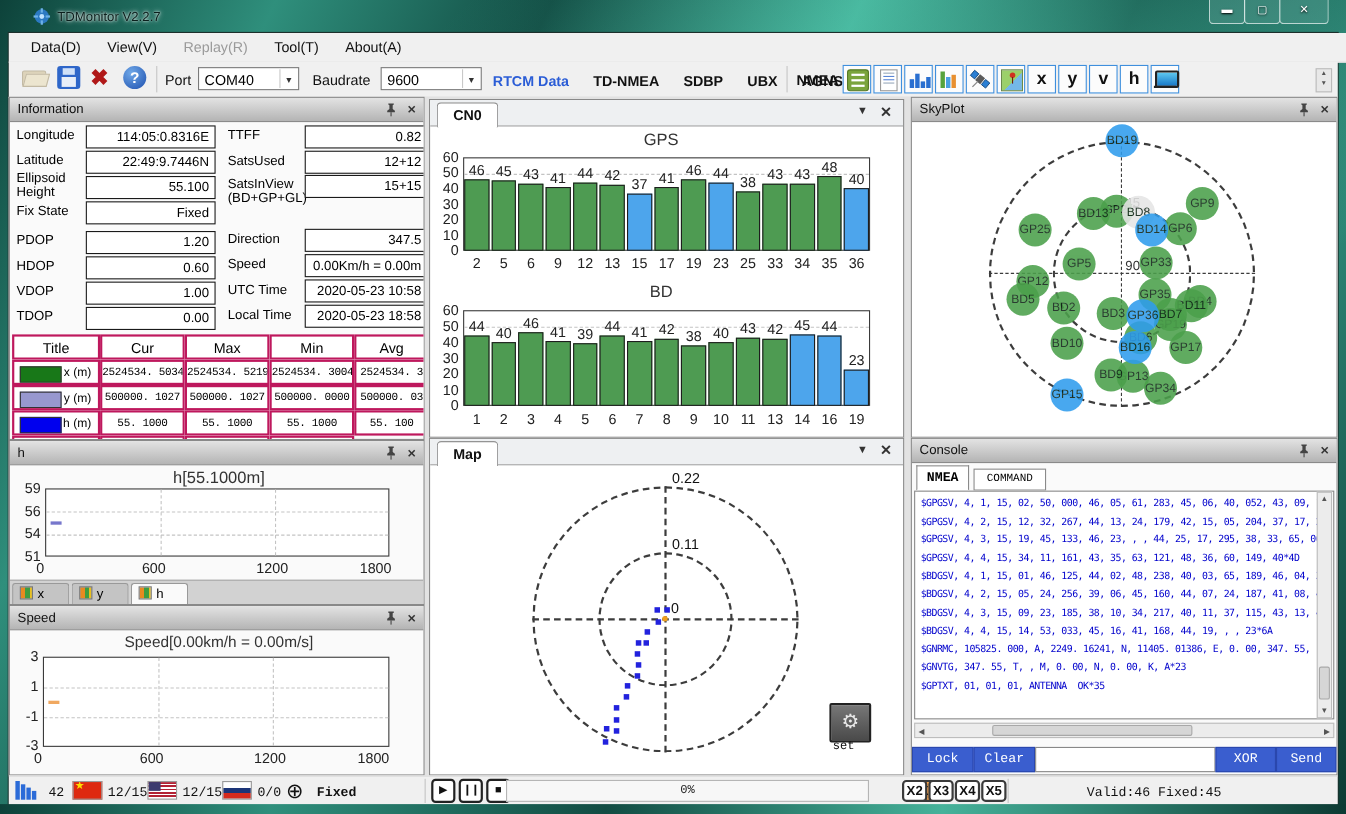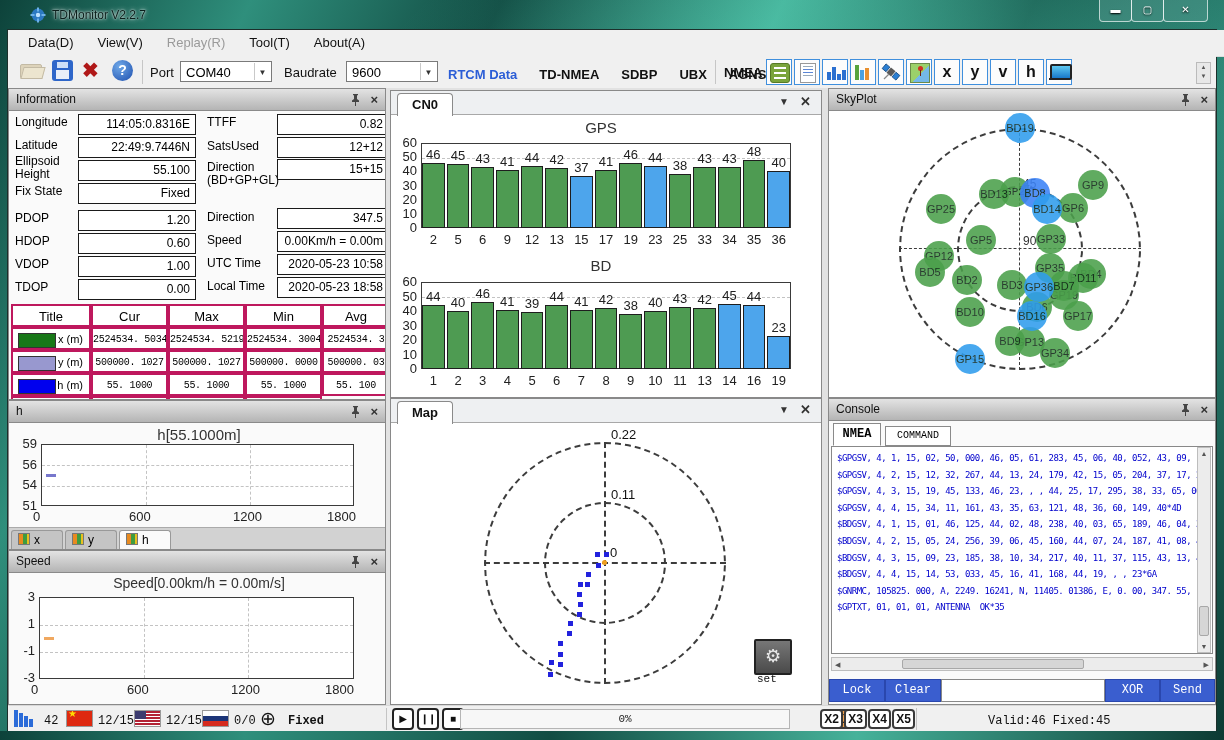"Direction (BD+GP+GL)" div.flabel { text: Direction -> SatsInView }
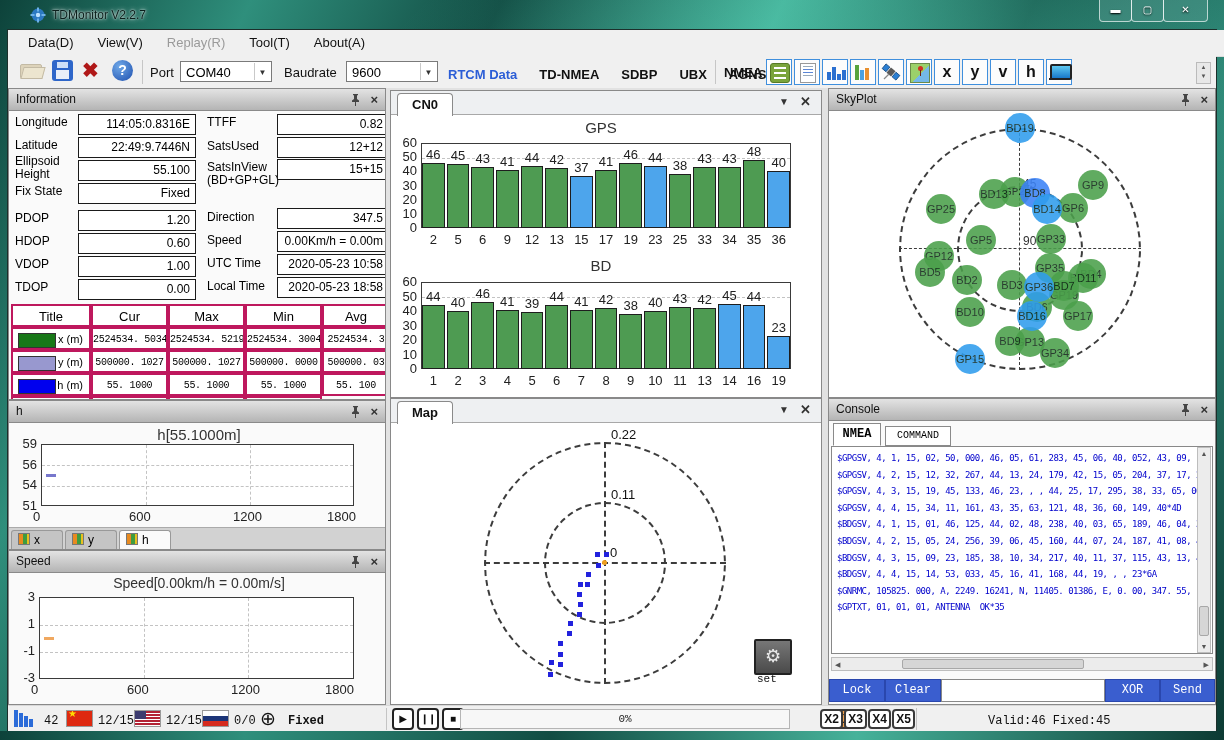"BD8" div.sat { background: #3b82f6 -> #e5e5e5 }
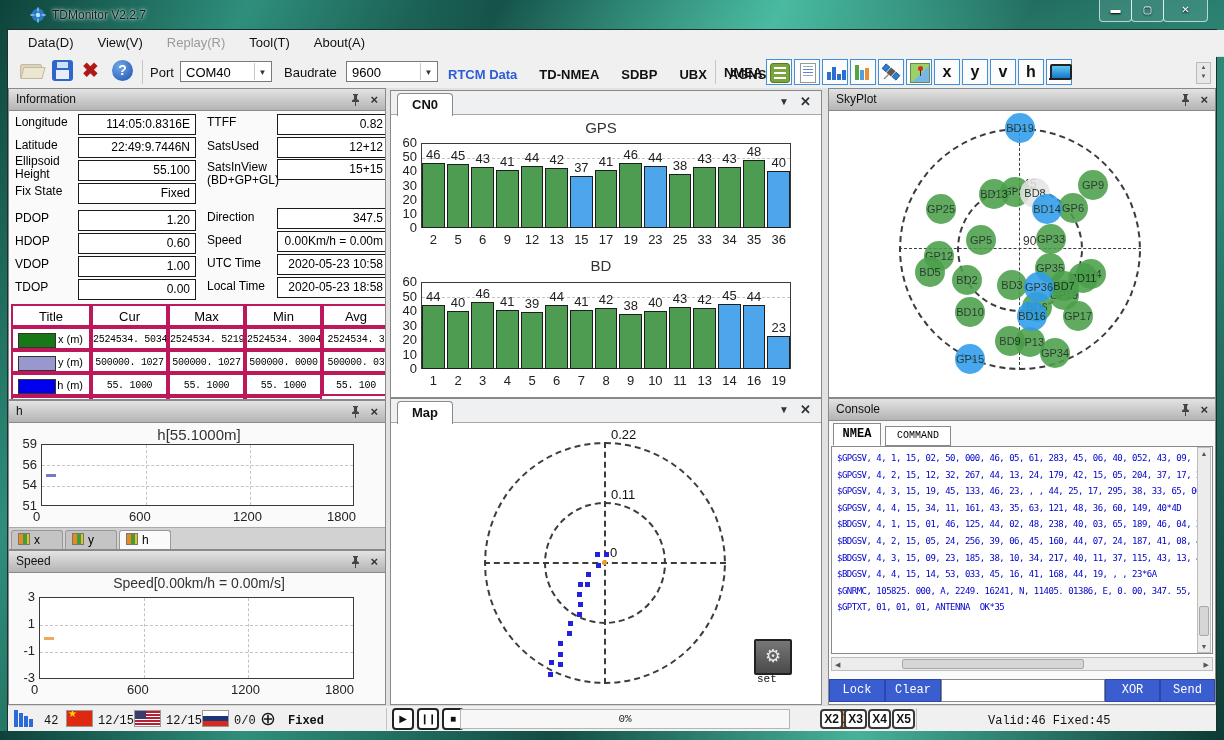"$GNVTG, 347. 55, T, ," div.cline { html: none -> <div>$GNVTG, 347. 55, T, , M, 0. 00, N, 0. 00, K, A*23</div> }
